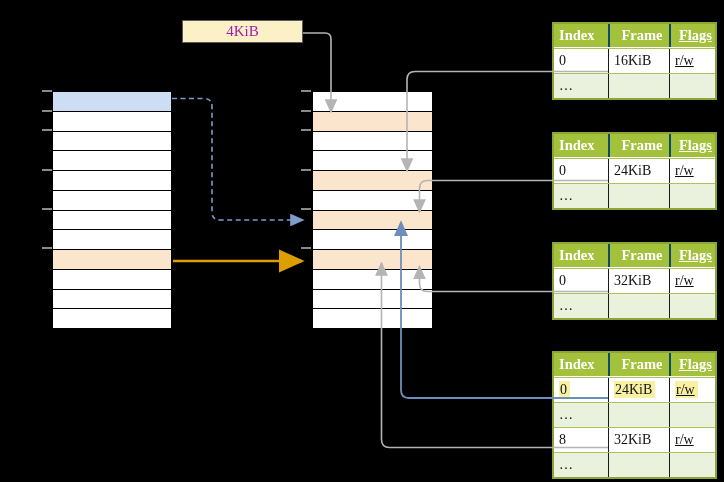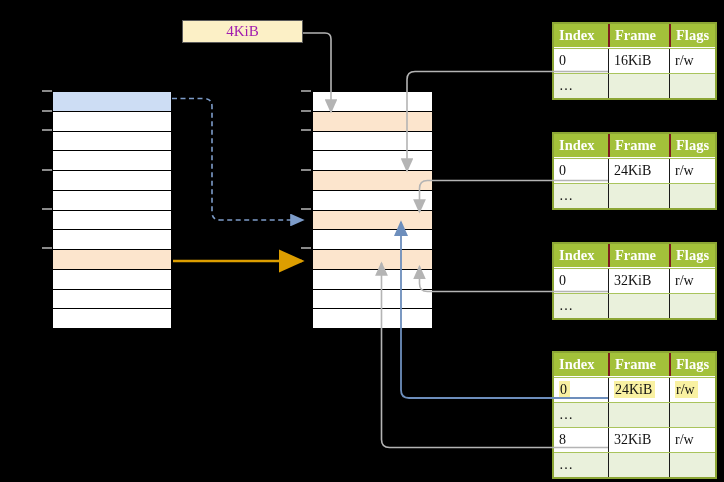"Frame" .hc + .hc { border-left: 2px solid #7f1d1d -> 2px solid #0c4a6e; text-align: none -> center }
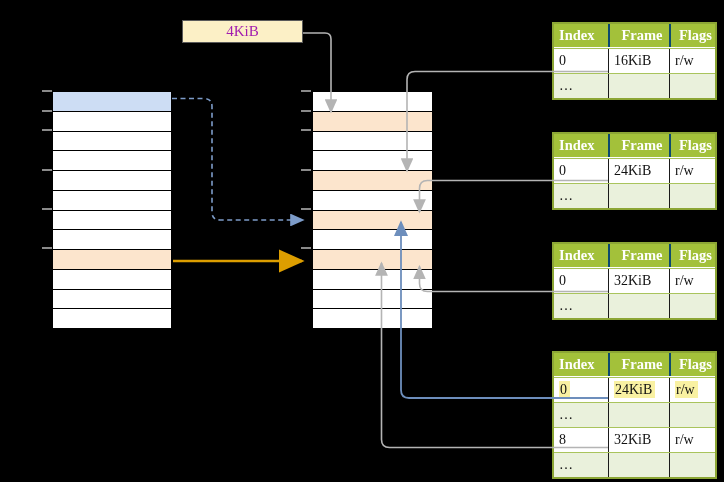"Flags" .c2 { text-decoration: none -> underline }
